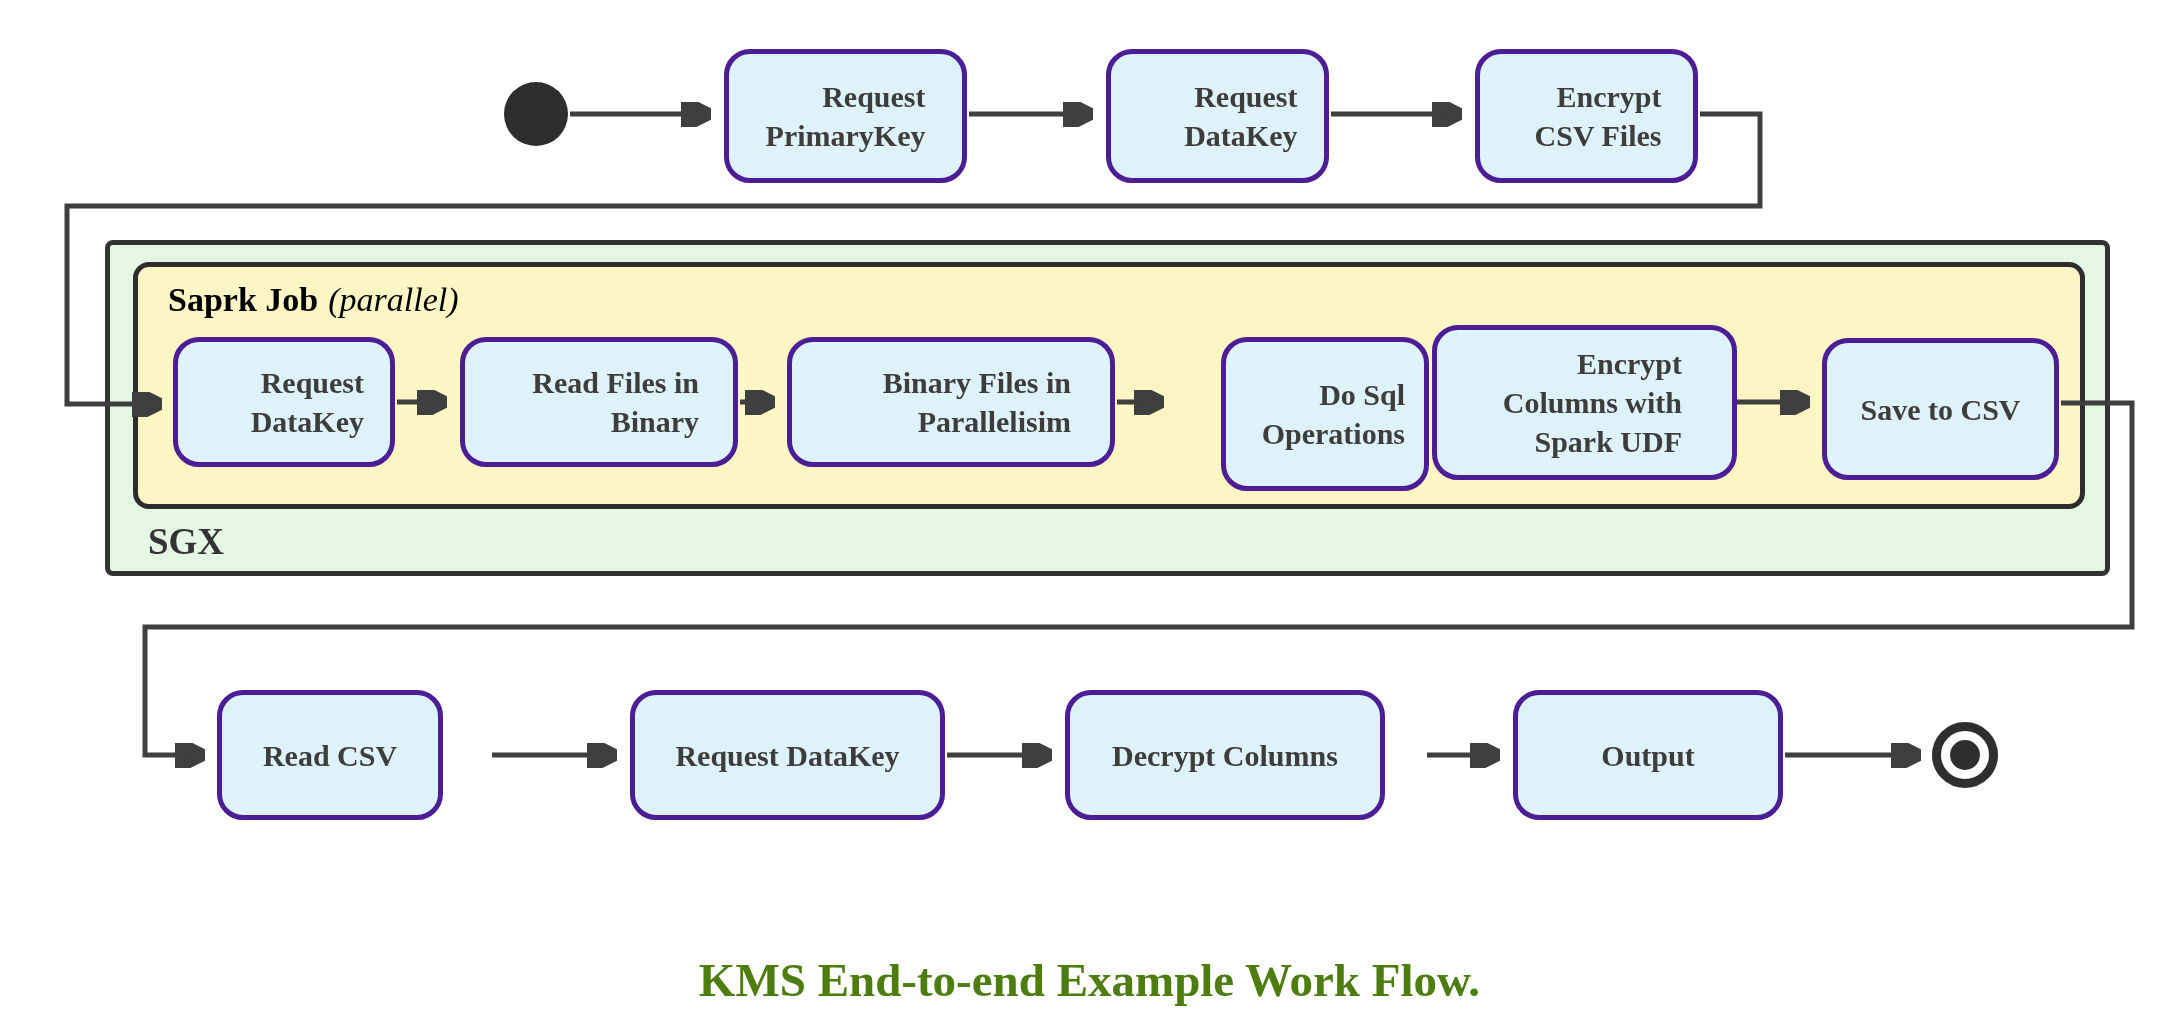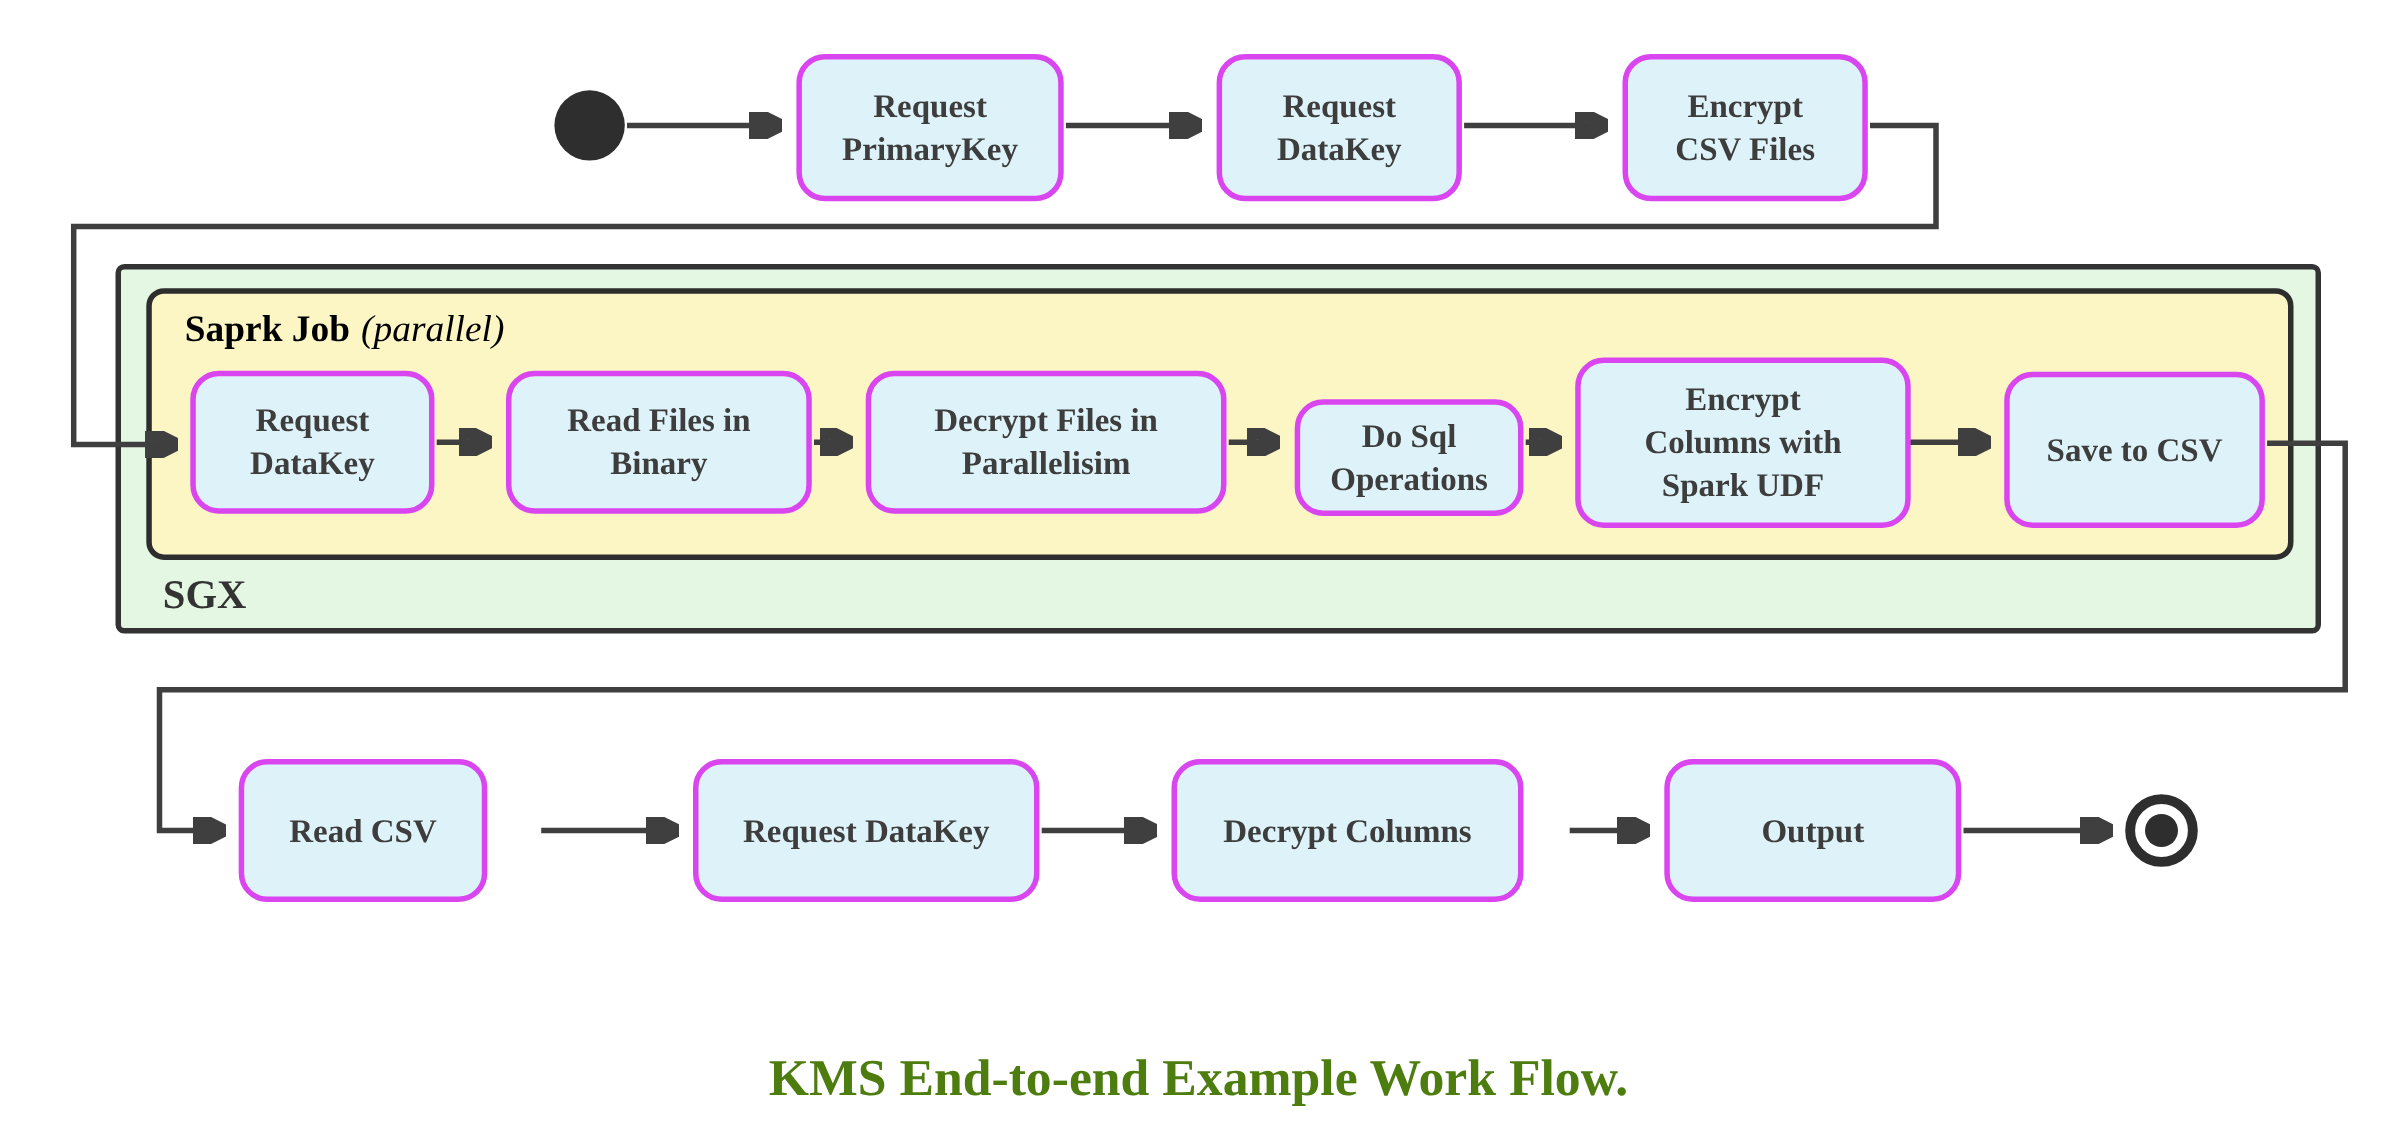"Request PrimaryKey" .node { border: 5px solid #d946ef -> 5px solid #4c1d95; text-align: center -> right }
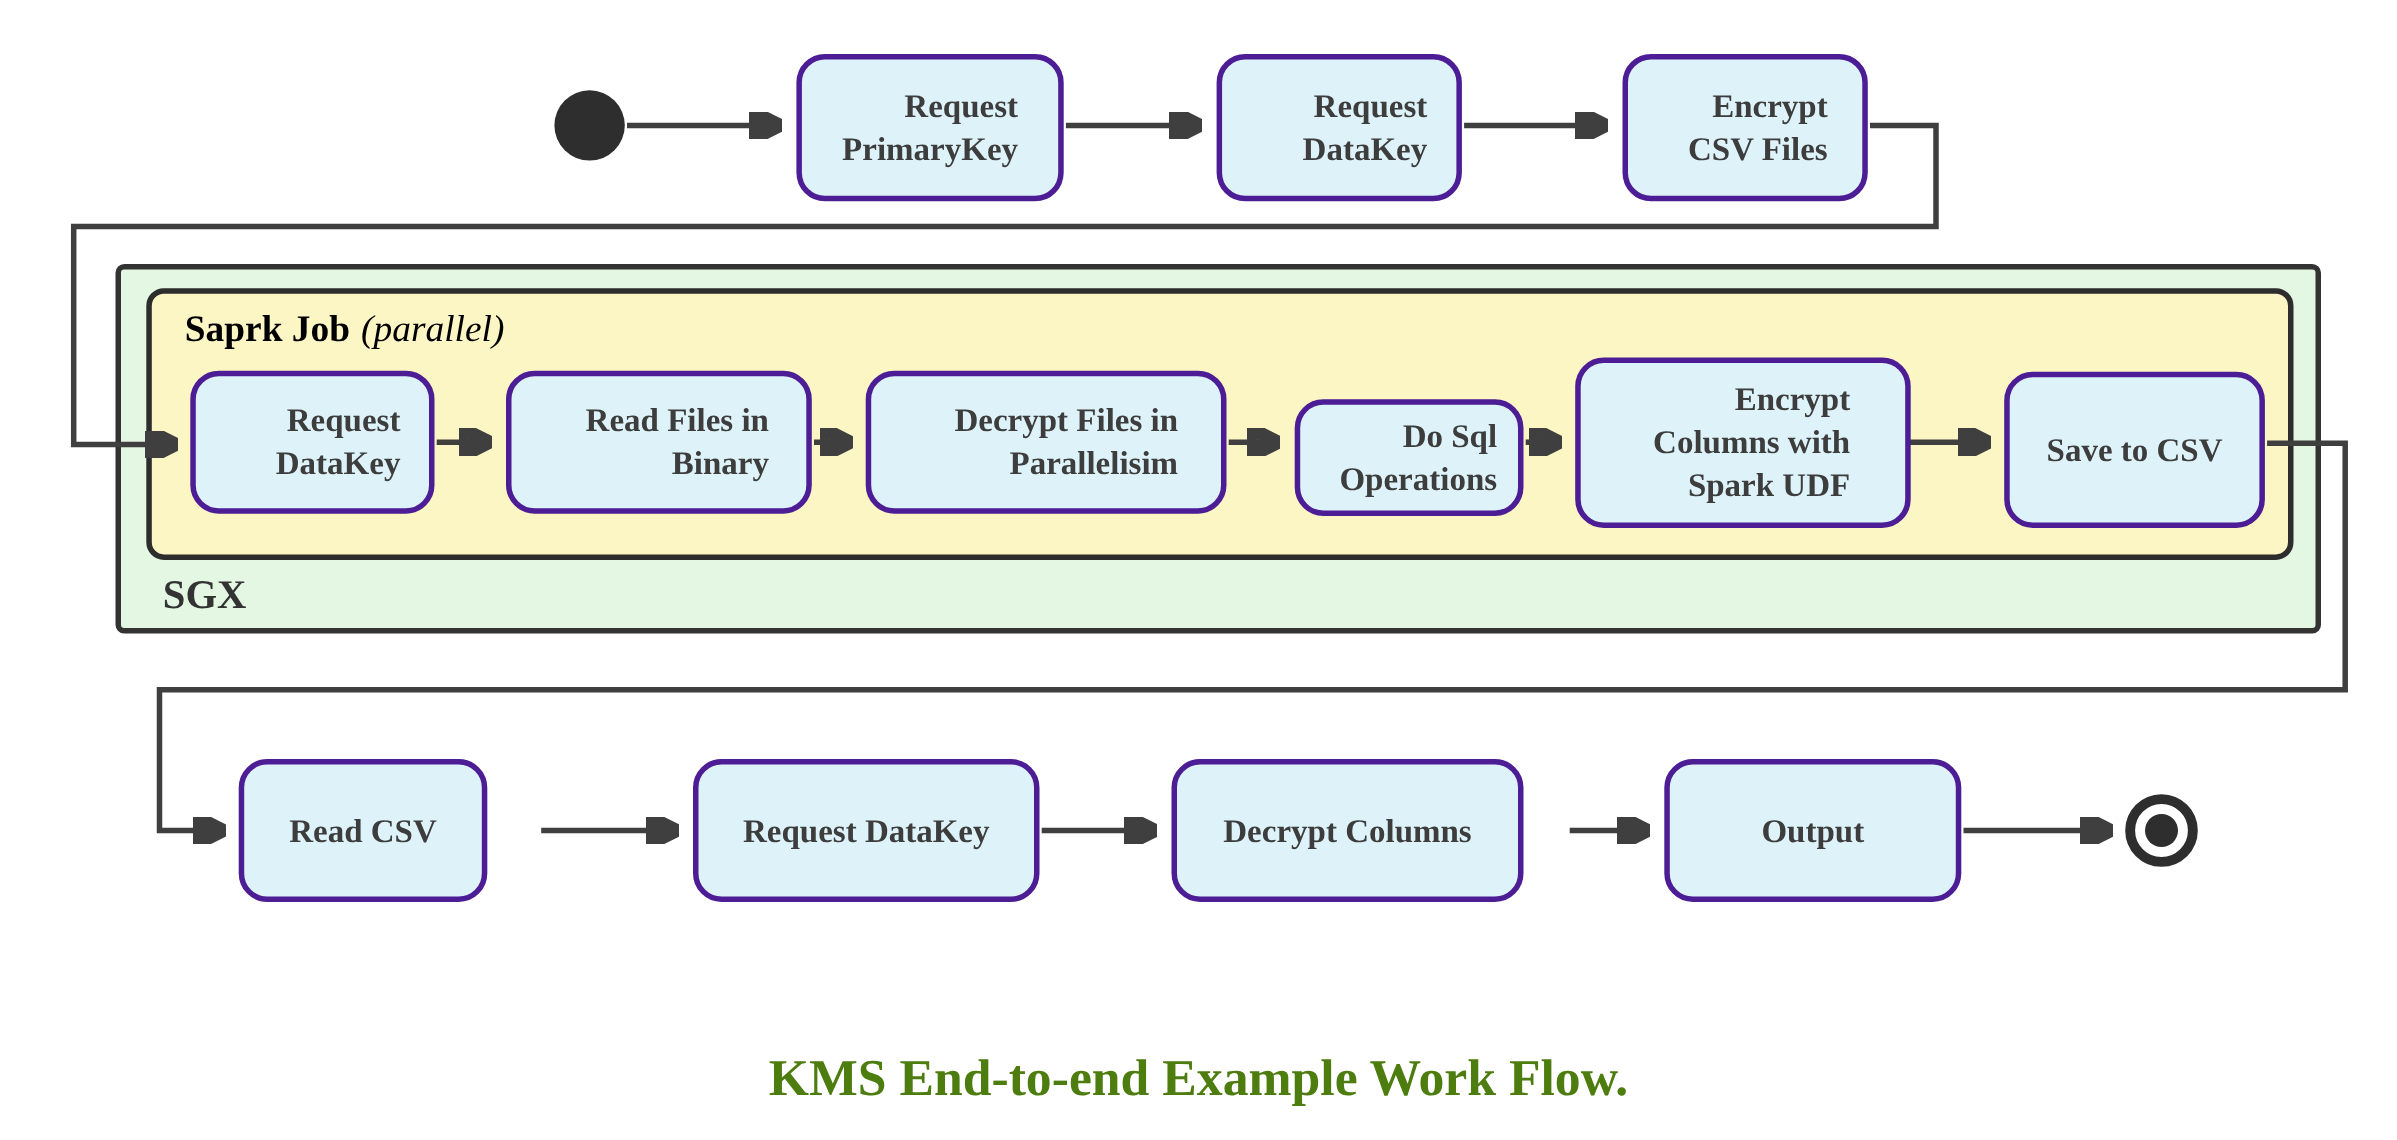"Decrypt Files in Parallelisim" span.lbl { text: Decrypt -> Binary }
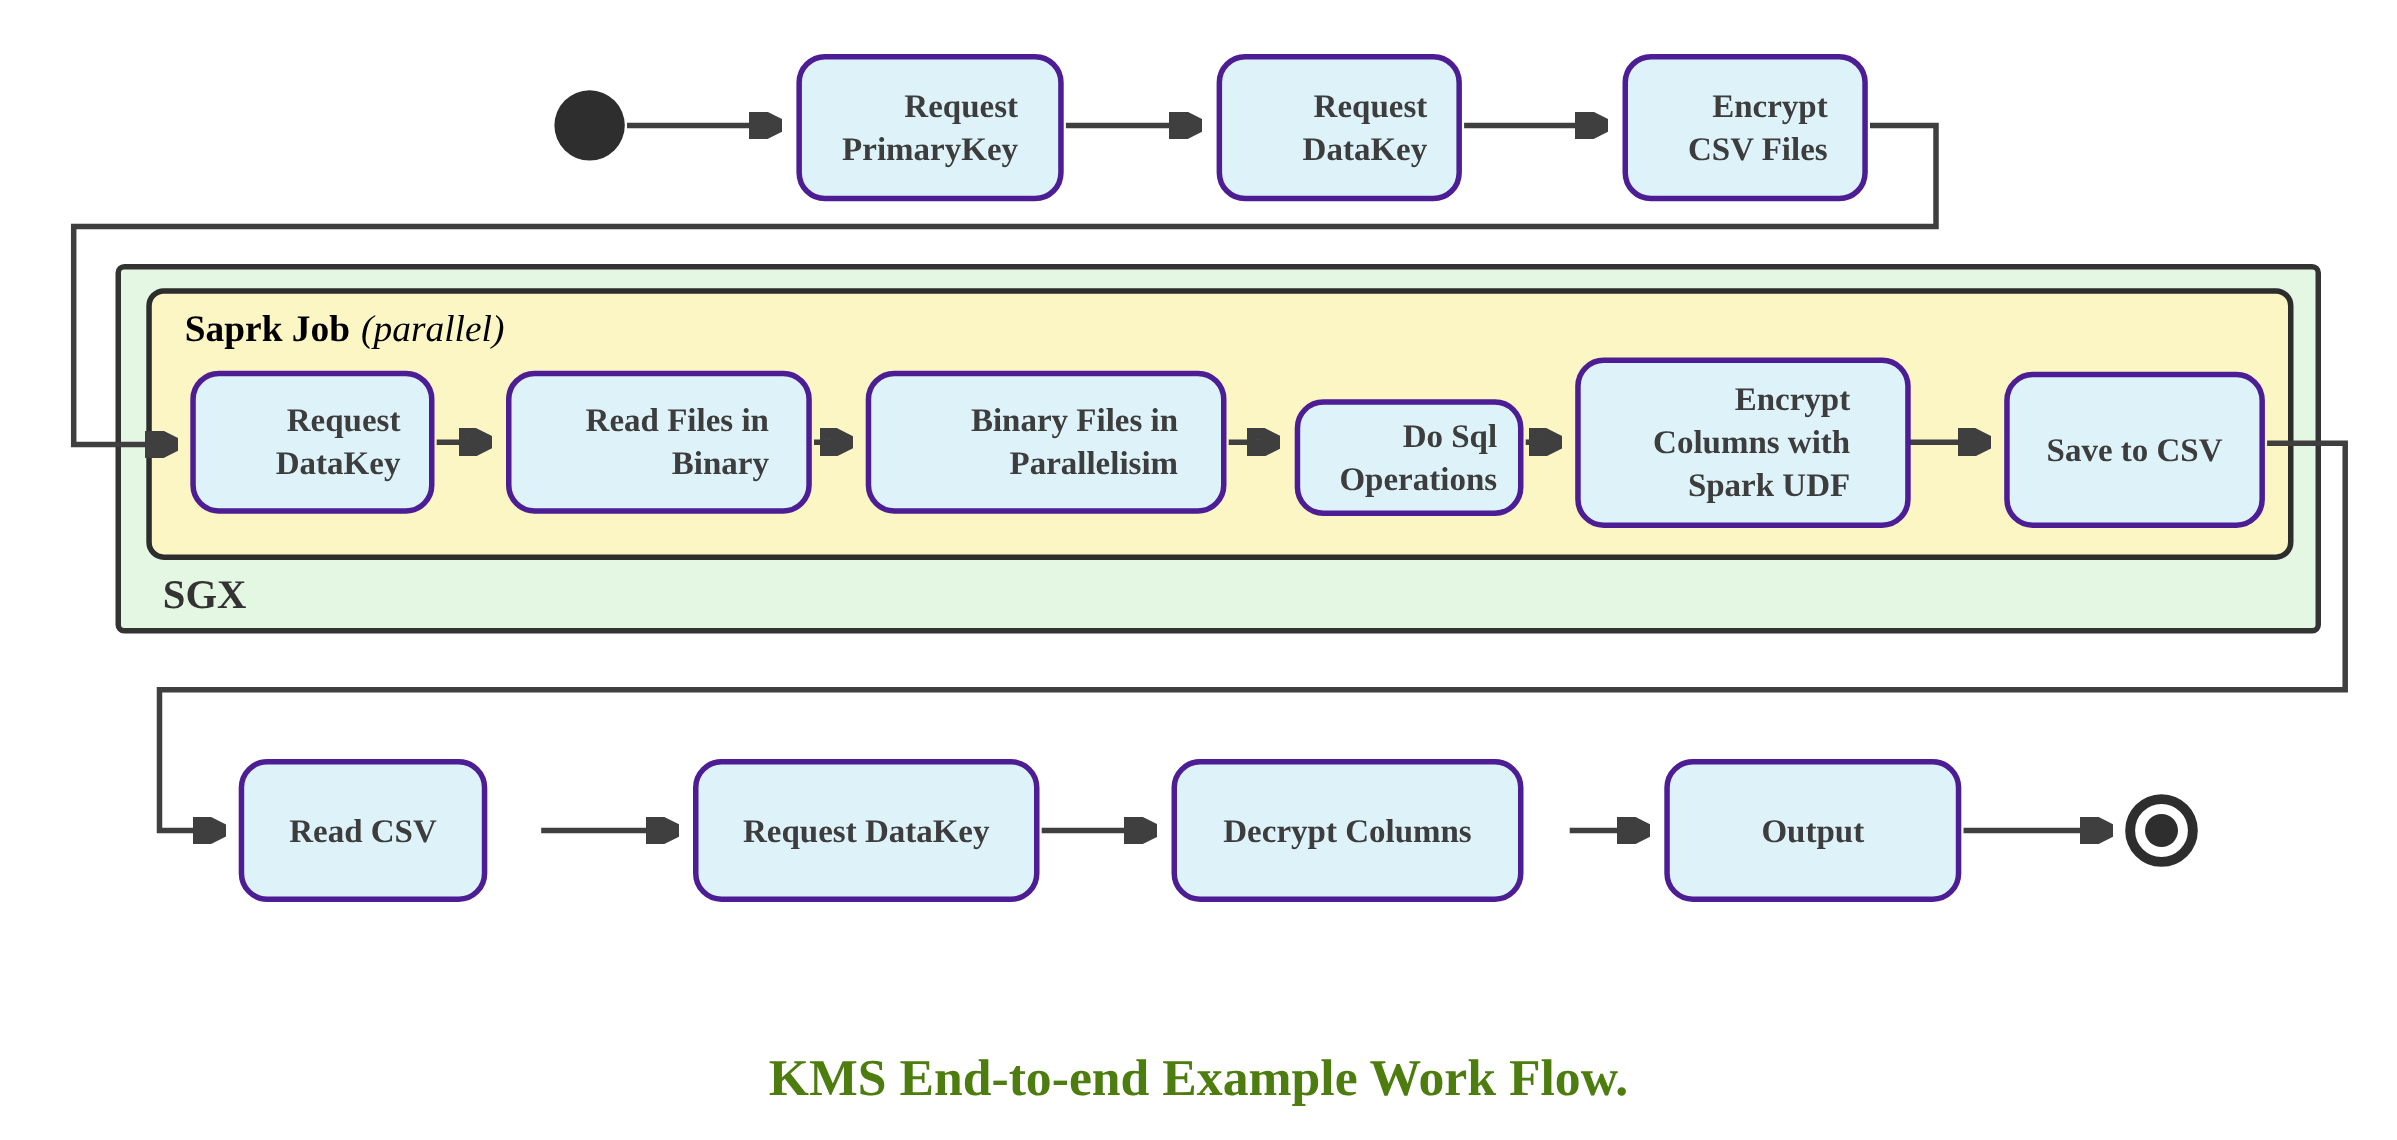"Do Sql Operations" div.node { height: 106px -> 154px; left: 1177px -> 1221px; margin-top: 26px -> none }
